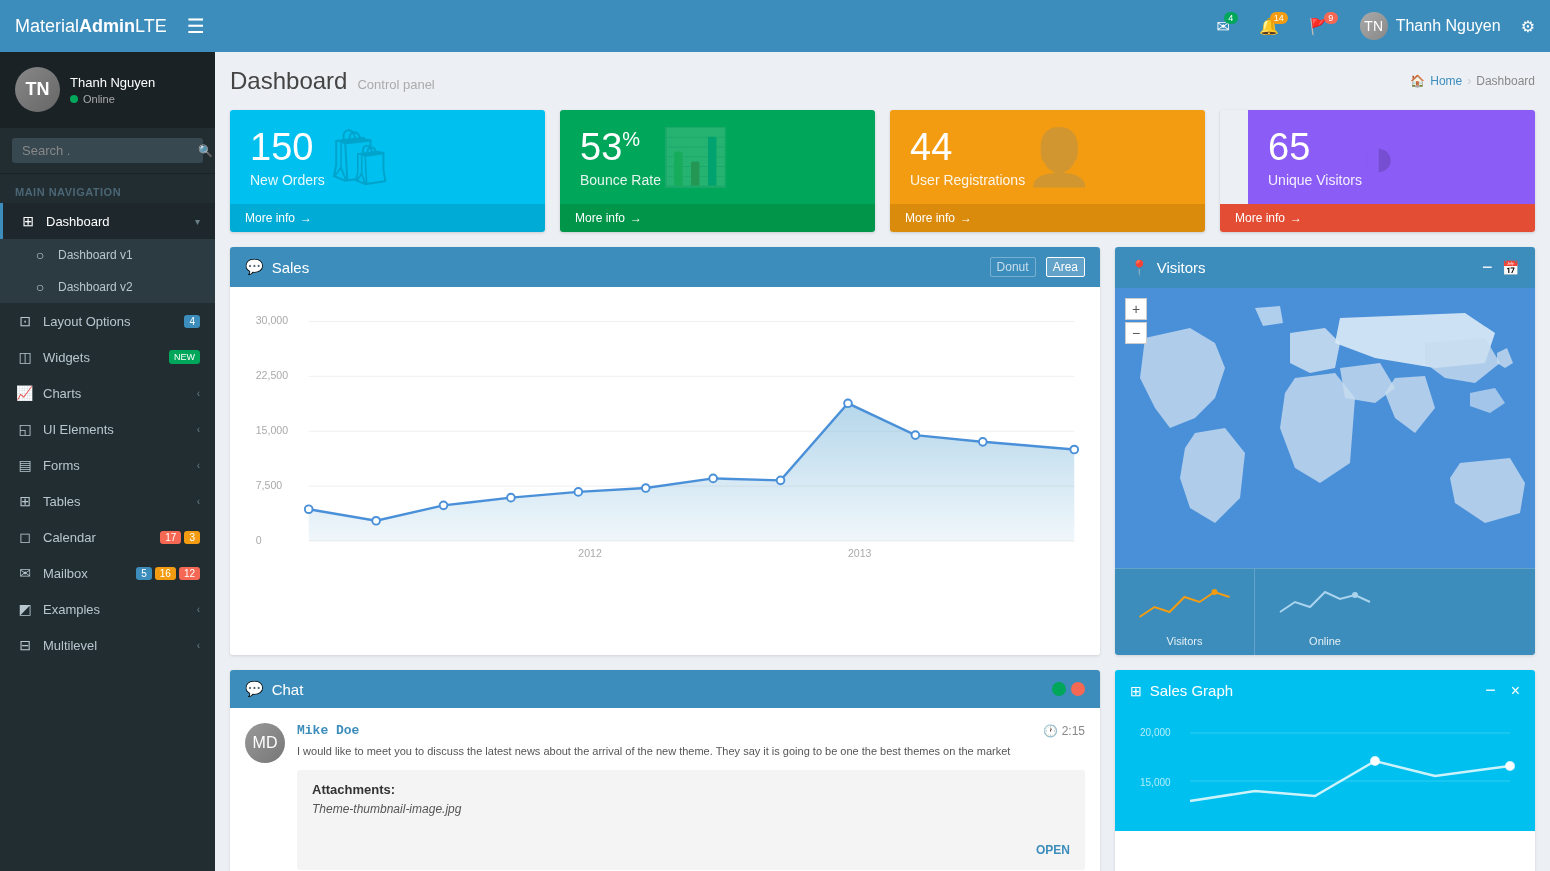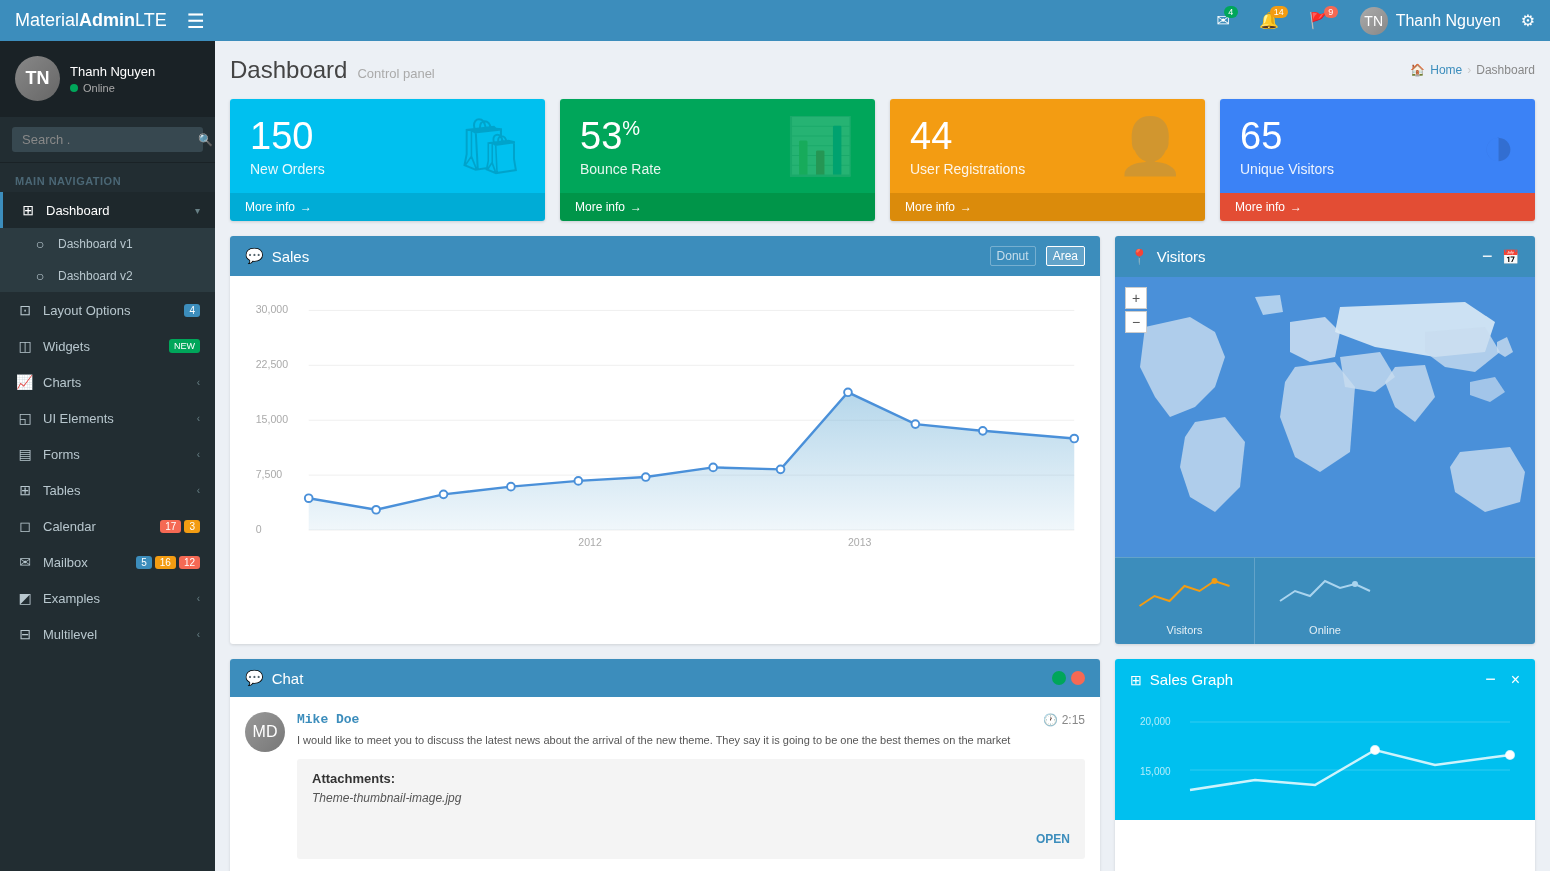"MaterialAdminLTE" .top-navbar { height: 41px -> 52px }
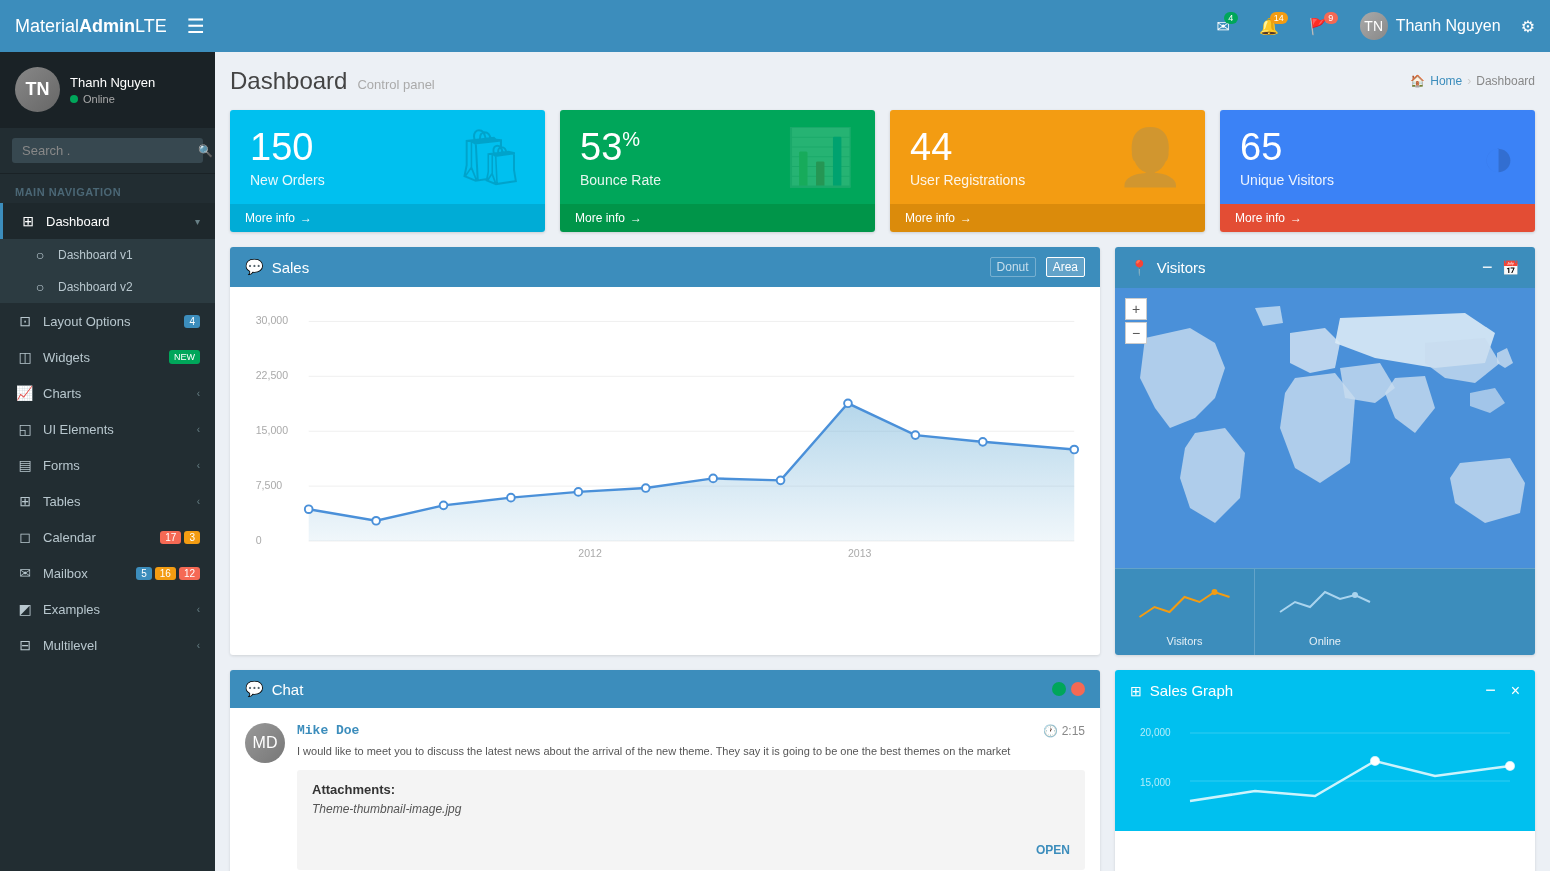"150" .stat-card-body { justify-content: space-between -> flex-start }
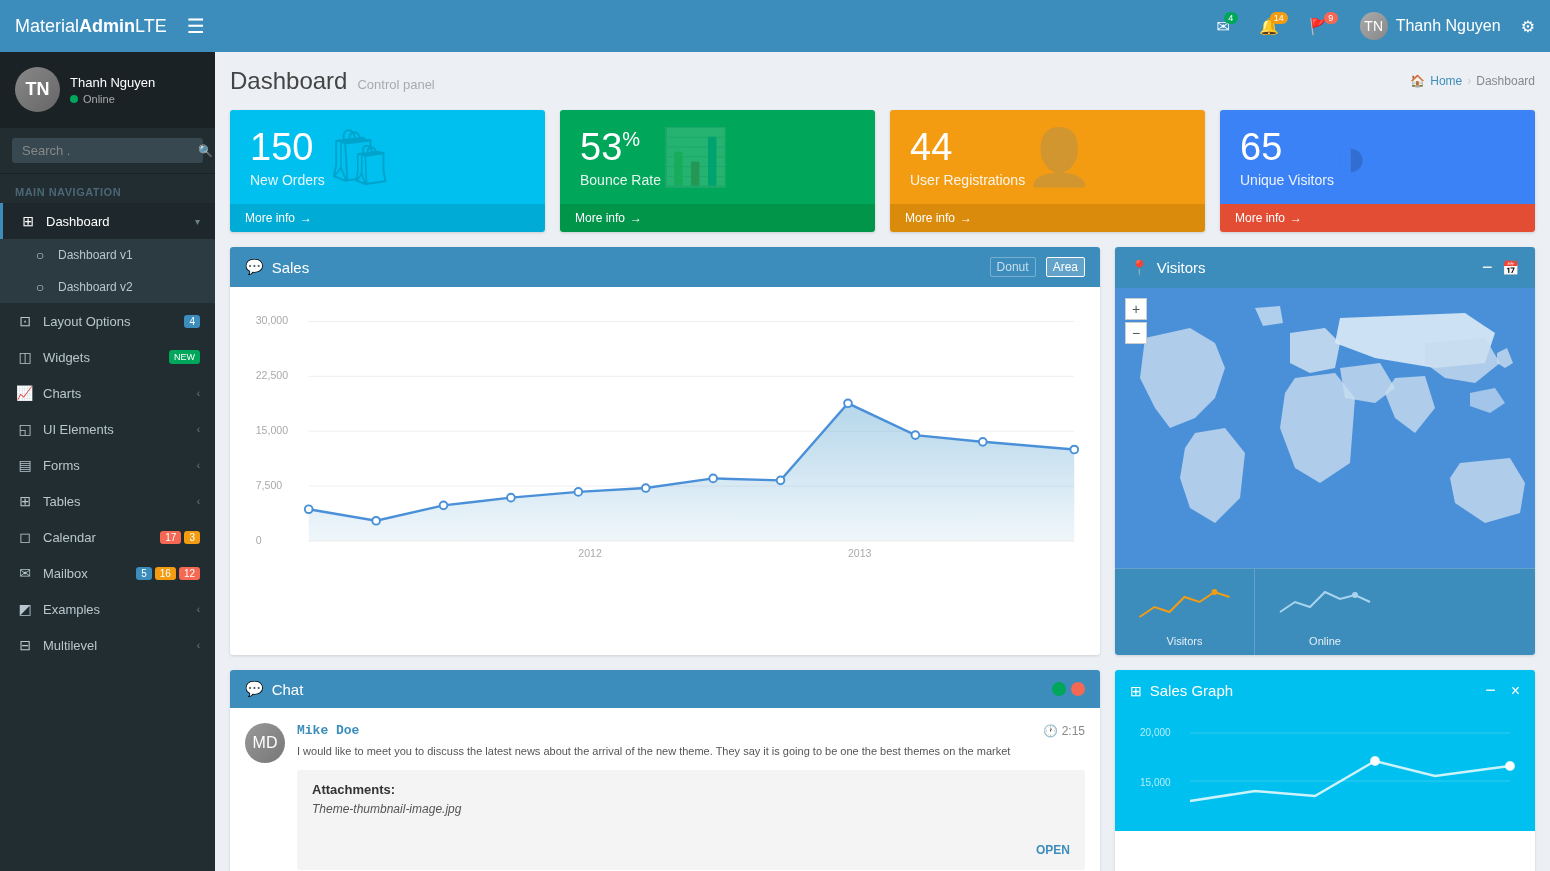"65" .stat-card.red .stat-card-body { background: #3b82f6 -> #8b5cf6; margin-left: none -> 28px }
